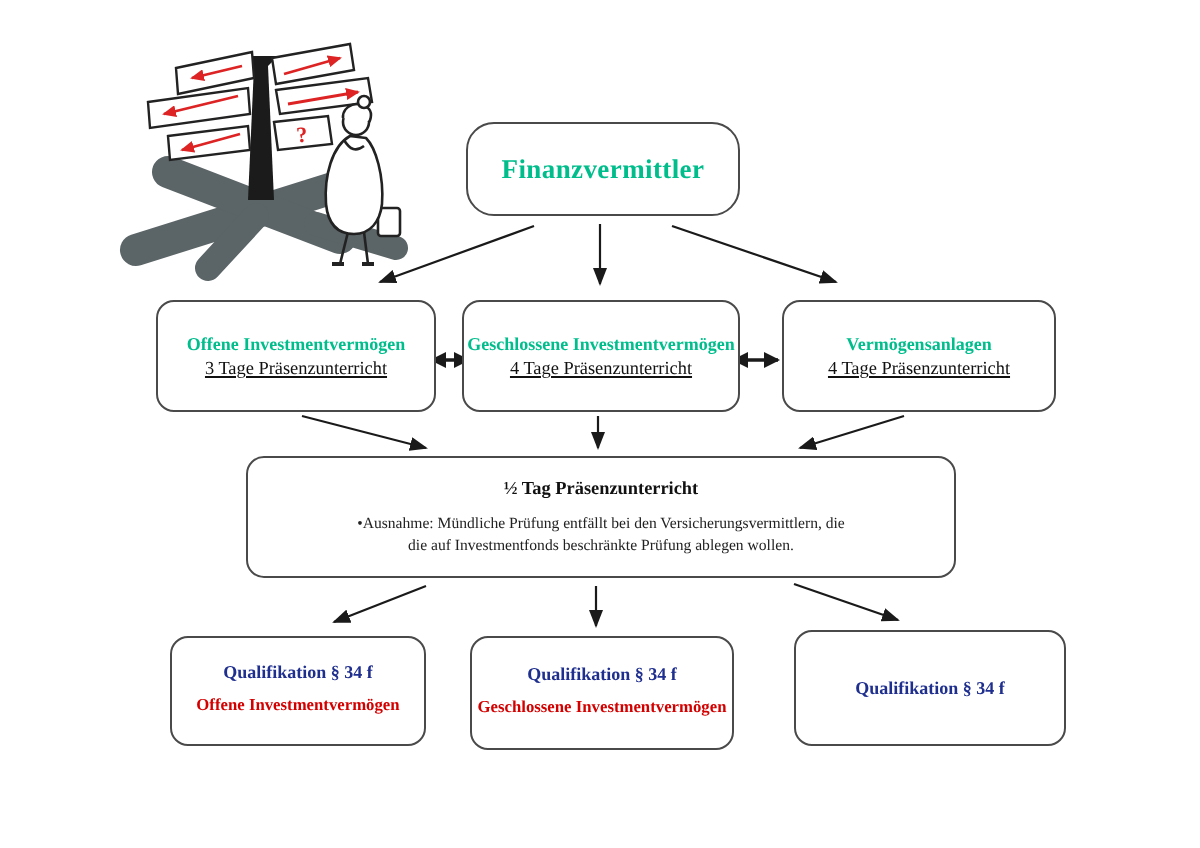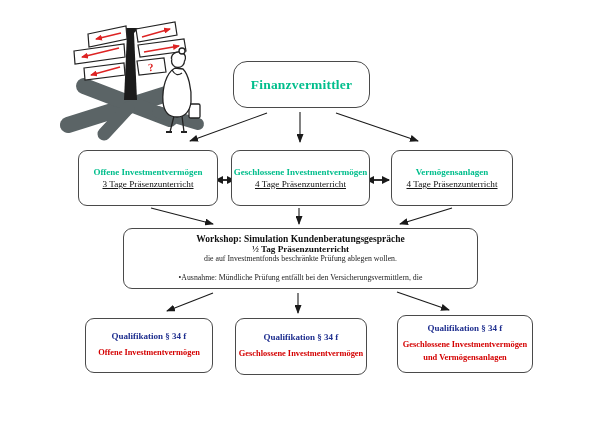"Vermögensanlagen" div.box { width: 122px -> 137px }
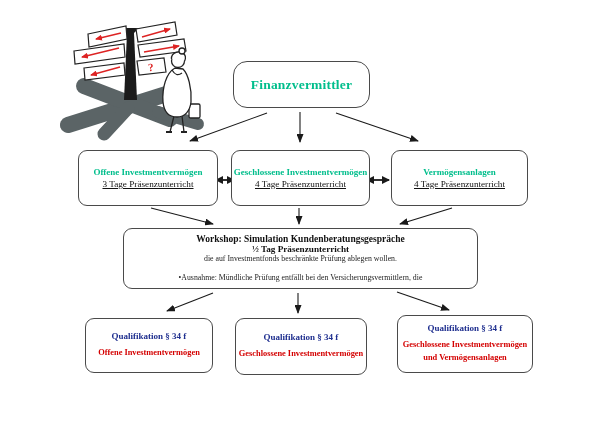"Workshop: Simulation" div.ws-line1 { html: <div>Workshop: Simulation Kundenberatungsgespräche</div> -> none }
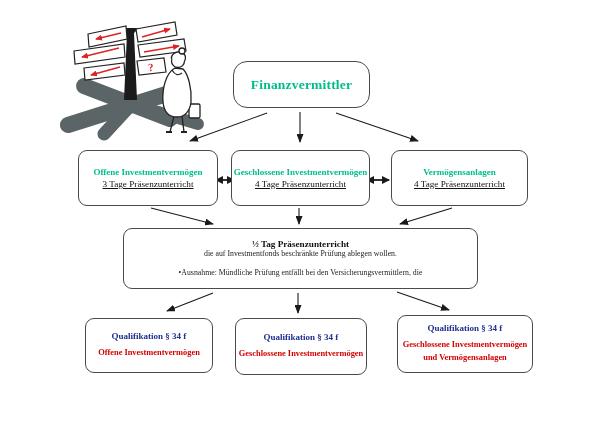"die auf Investmentfonds beschränkte" div.ws-note { order: before "•Ausnahme: Mündliche Prüfung entfällt" -> after "•Ausnahme: Mündliche Prüfung entfällt" }
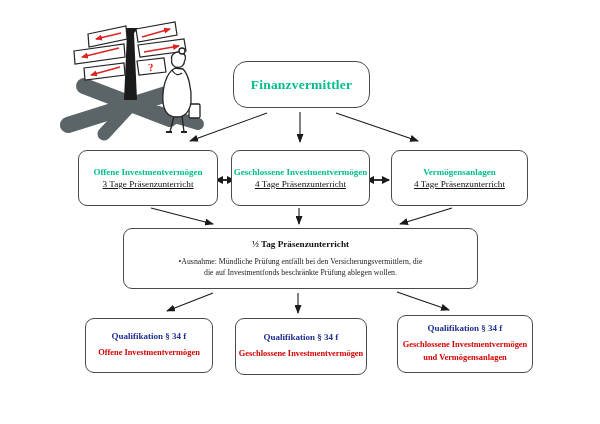"Geschlossene Investmentvermögen und" div.q-sub { html: <div>Geschlossene Investmentvermögen und Vermögensanlagen</div> -> none }
